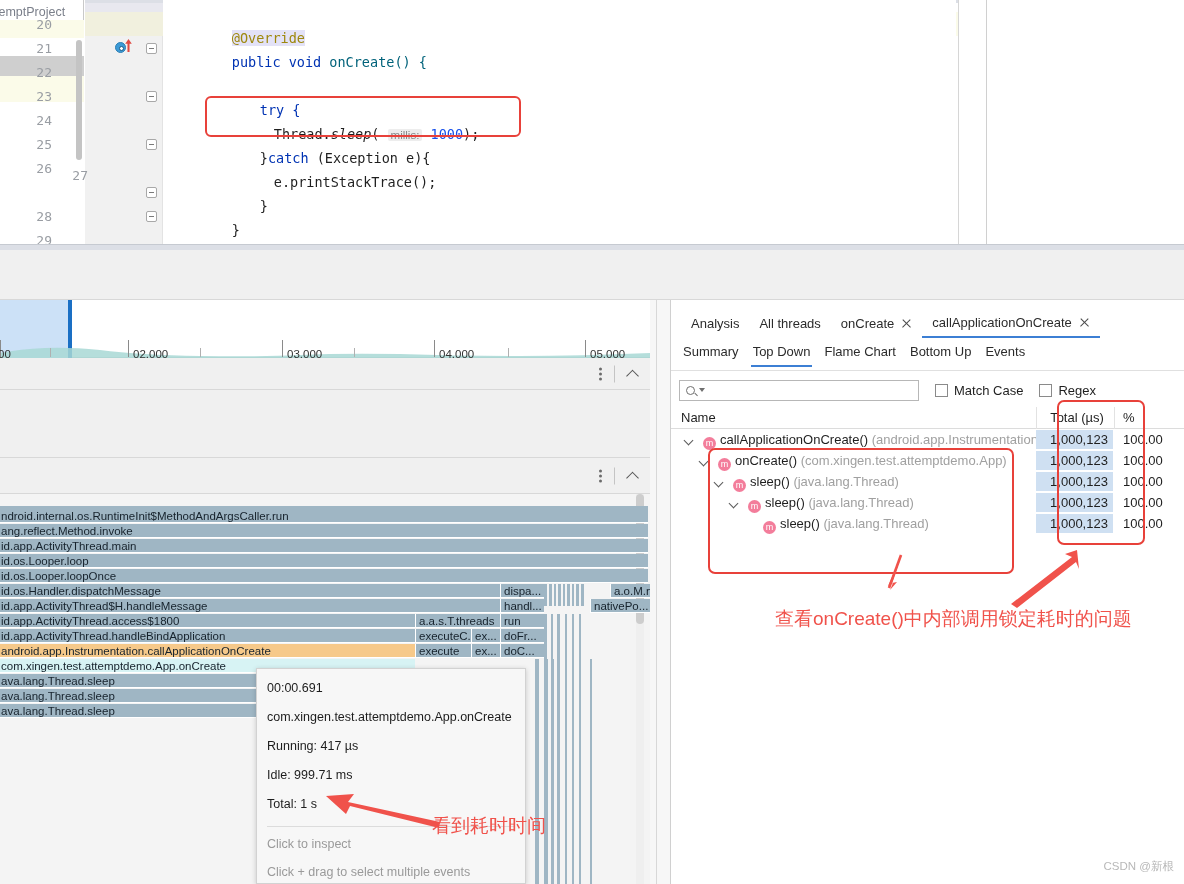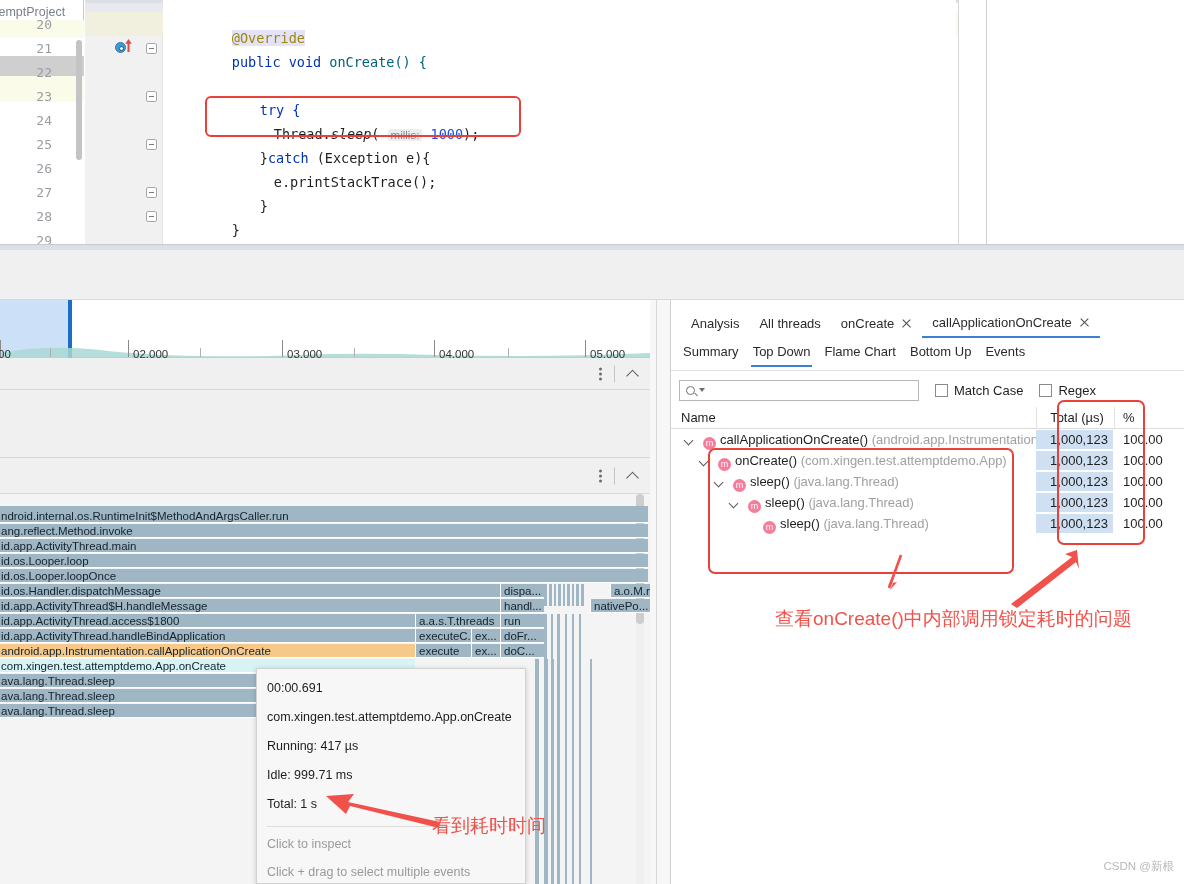"27" div.ln { margin-left: none -> 36px; top: 185px -> 168px }
